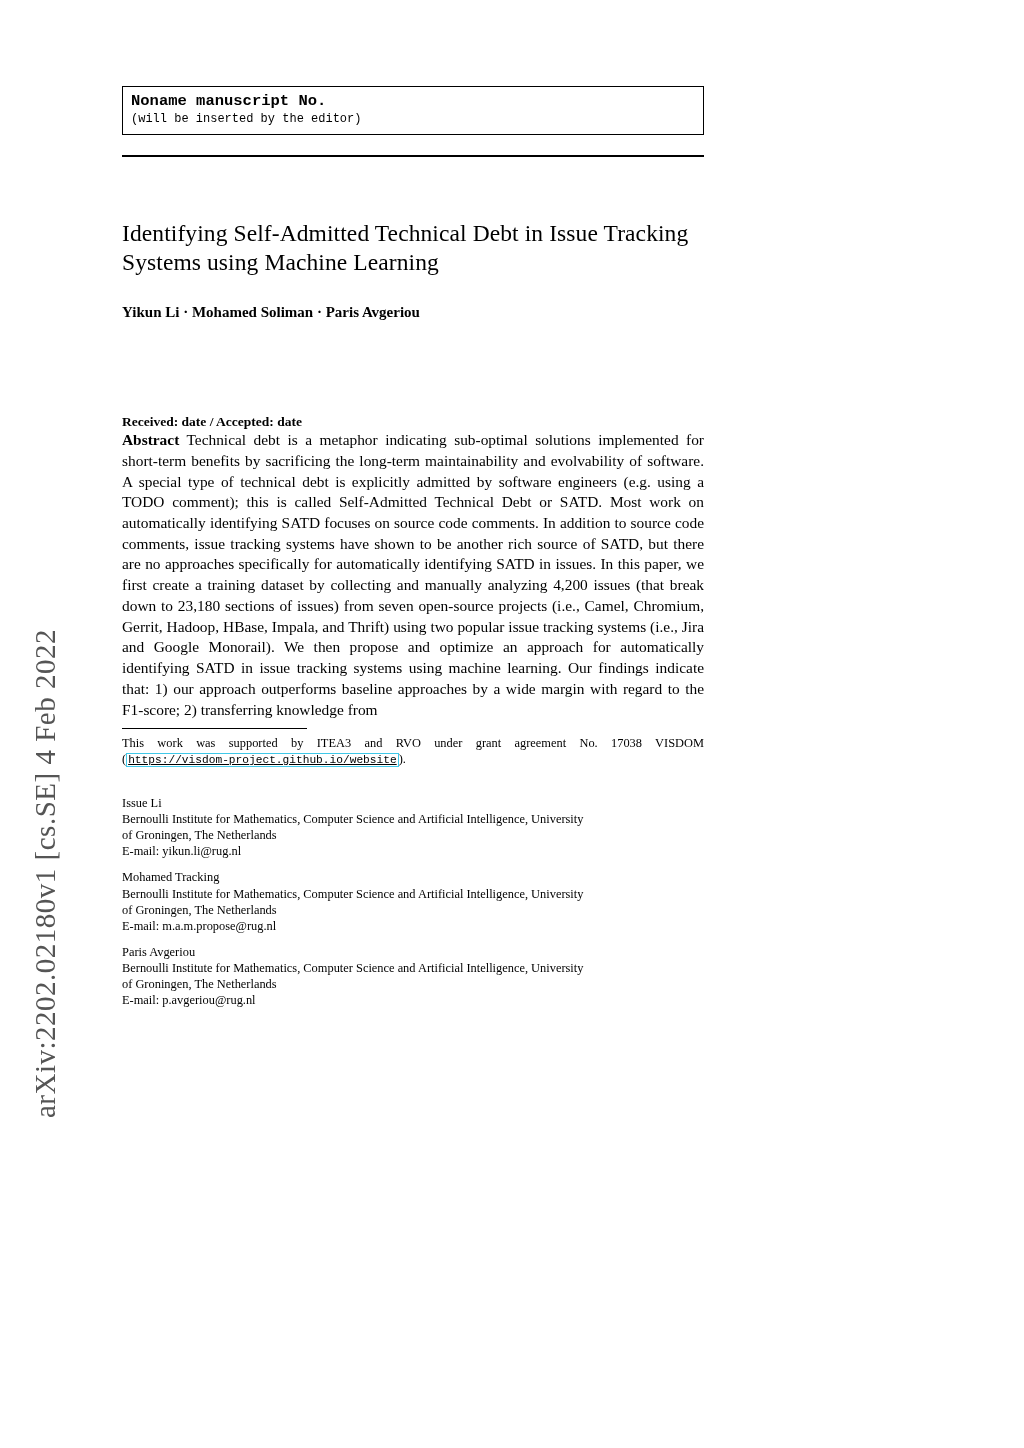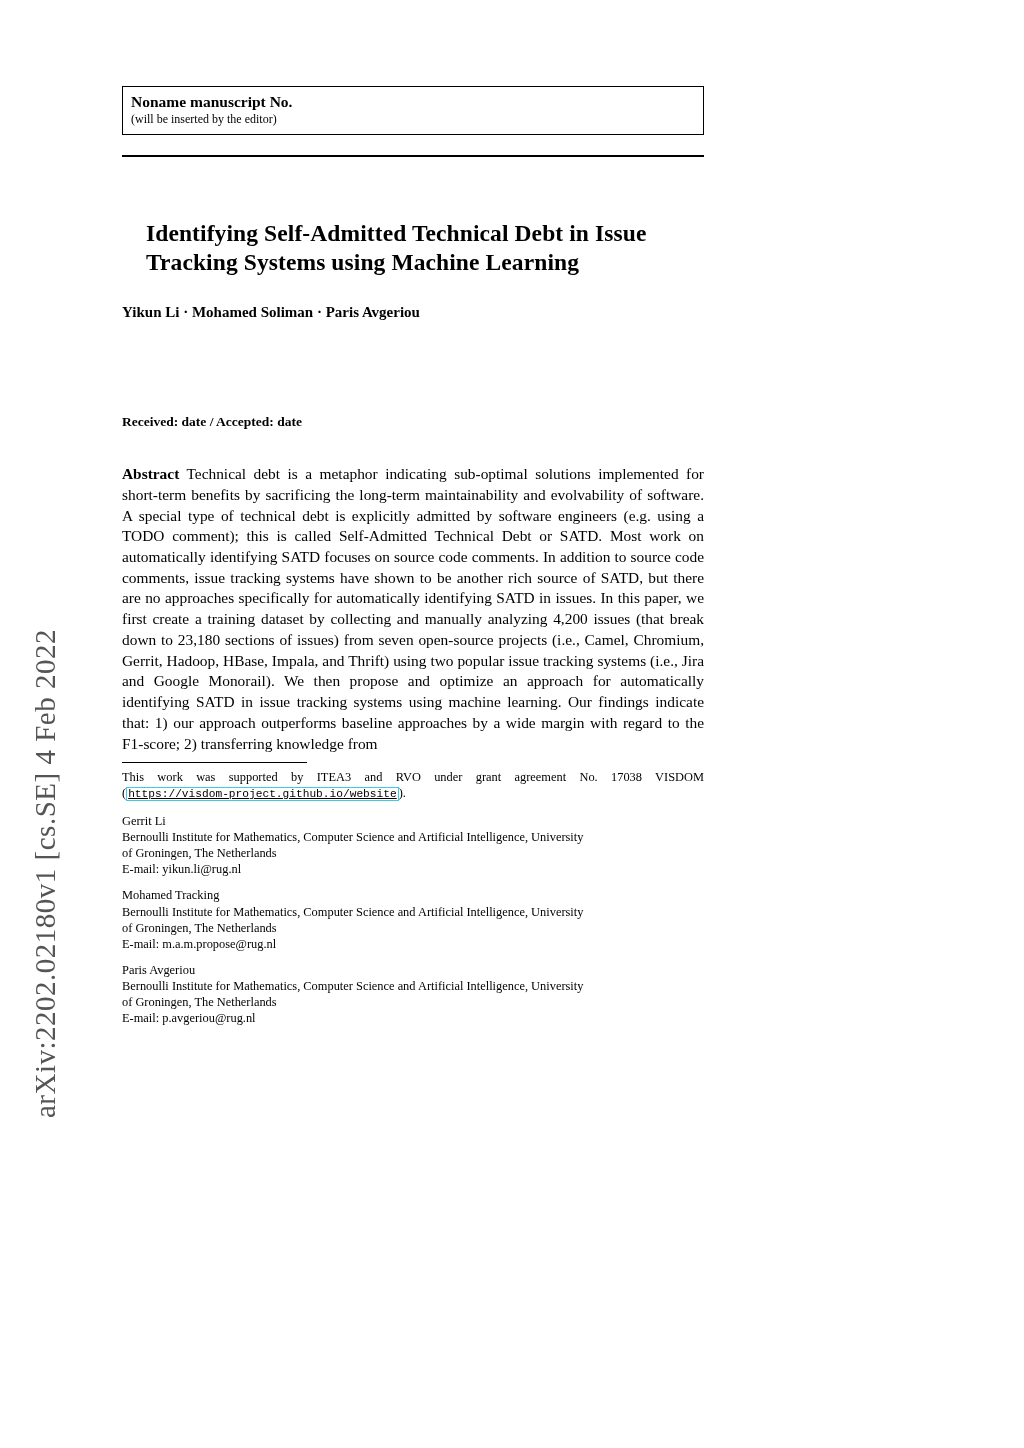"Noname manuscript No." .ms-box { font-family: none -> Liberation Mono, monospace }
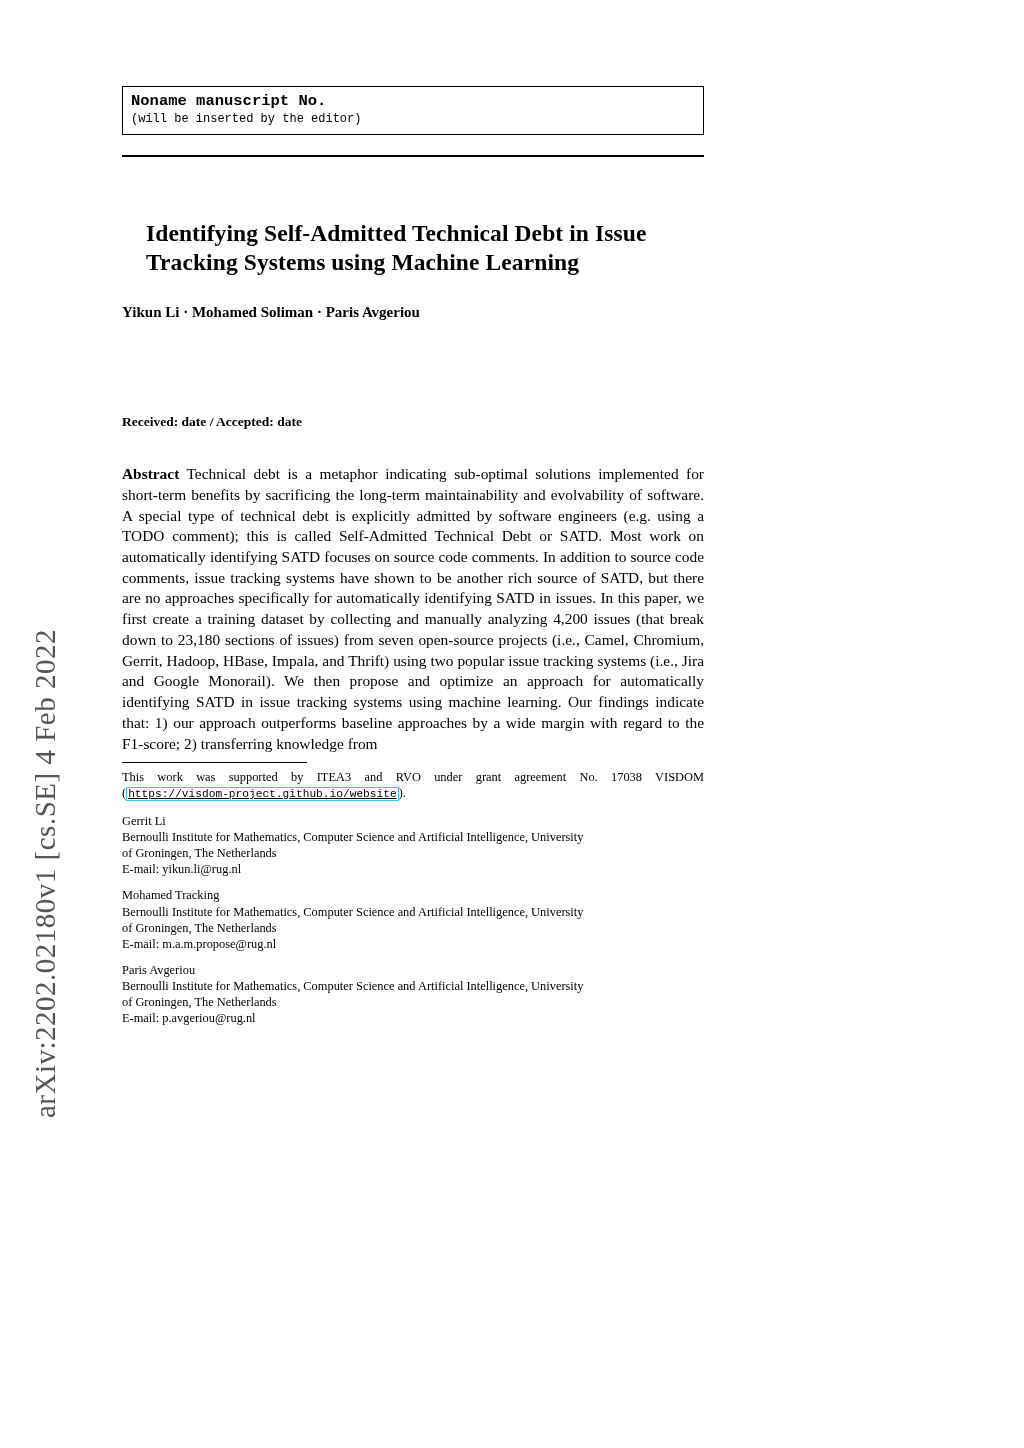"Identifying Self-Admitted Technical Debt" .title { font-weight: bold -> normal; margin-left: 24px -> none }
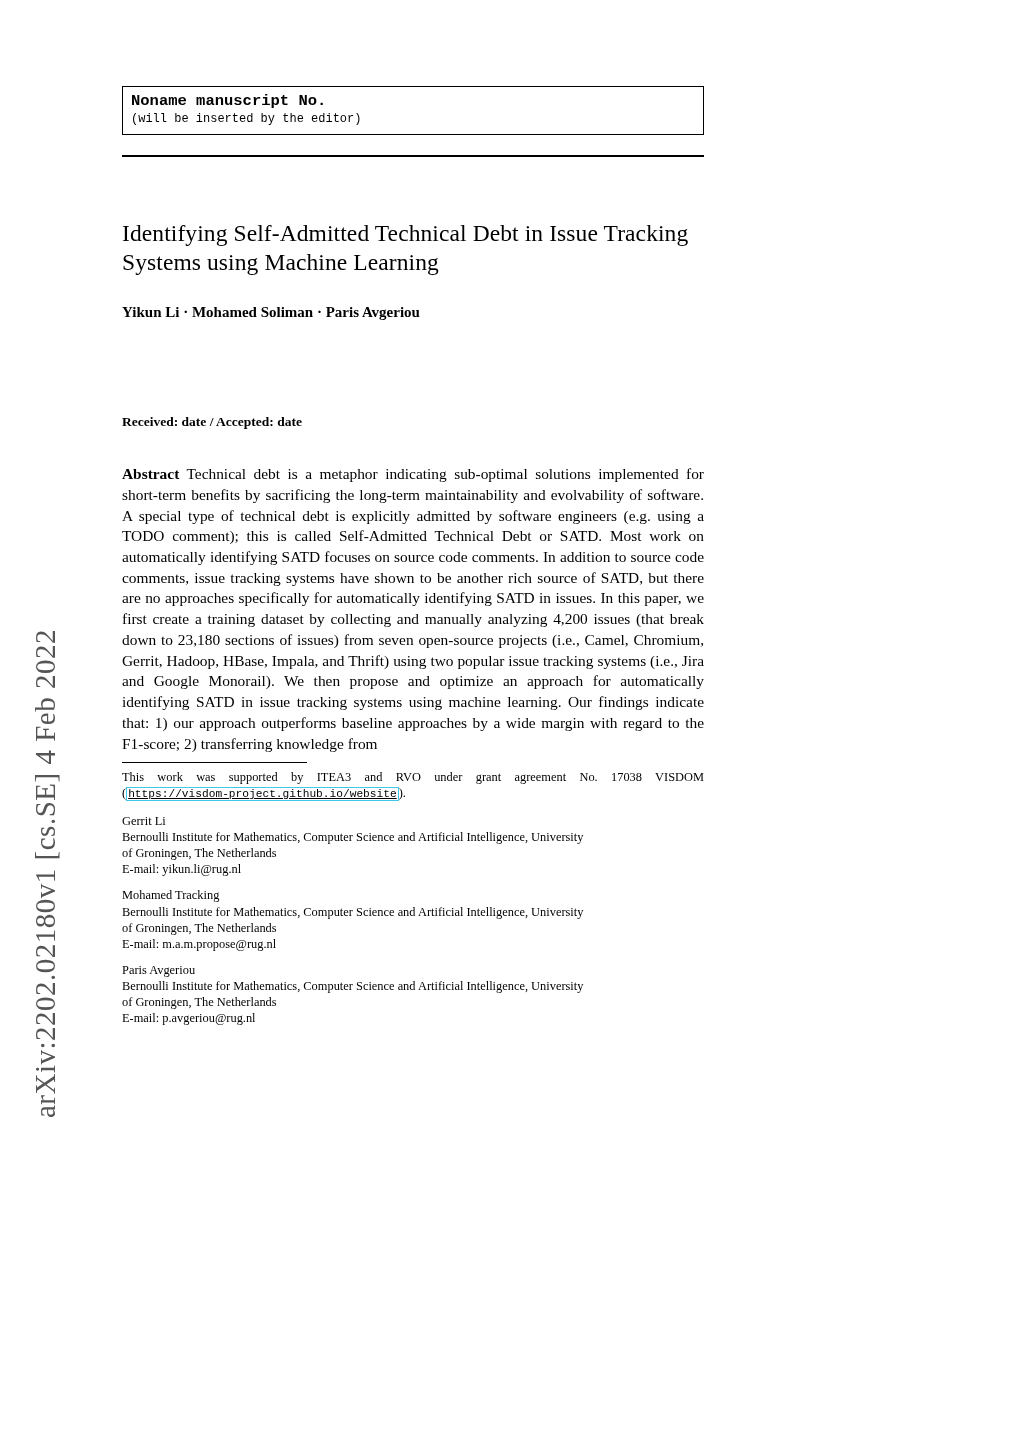"Abstract Technical debt is a" .abstract { margin-top: 34px -> none }
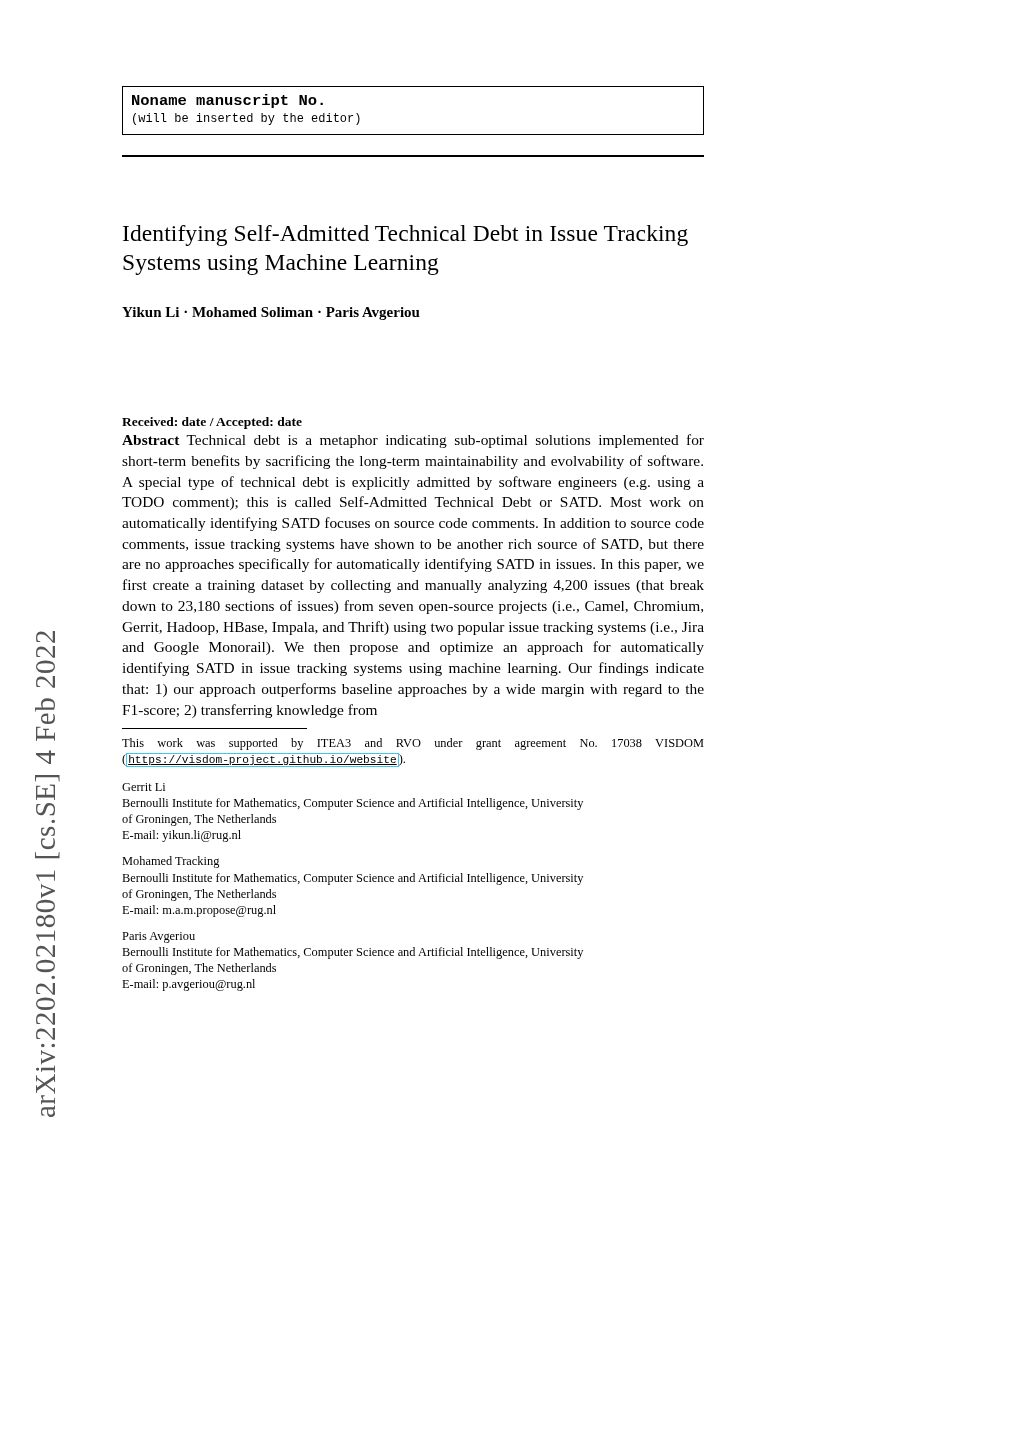"This work was supported by" .footnotes .fn-block.first { margin-bottom: 11px -> 27px }
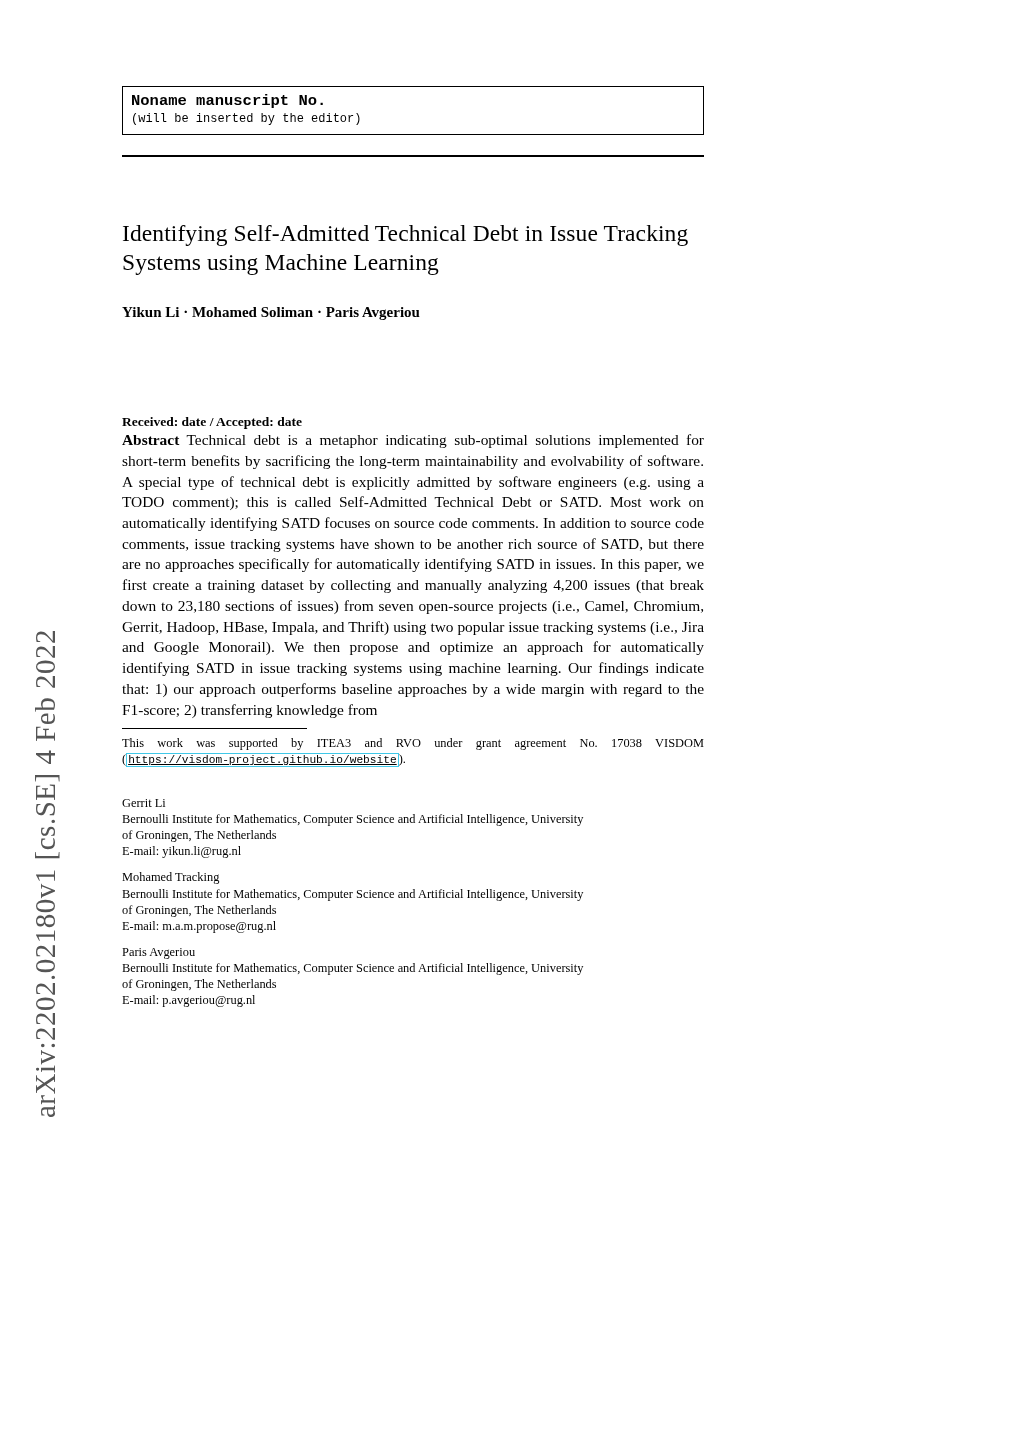"Gerrit Li" span.author-name { text: Gerrit -> Issue }
